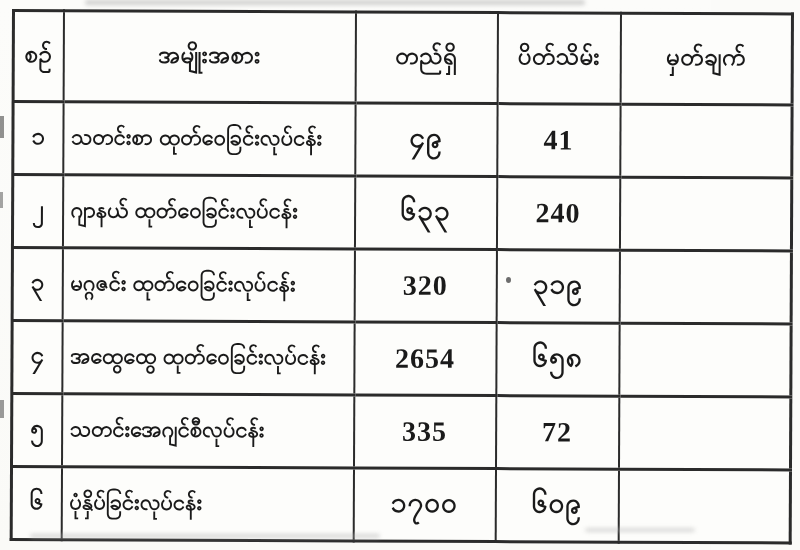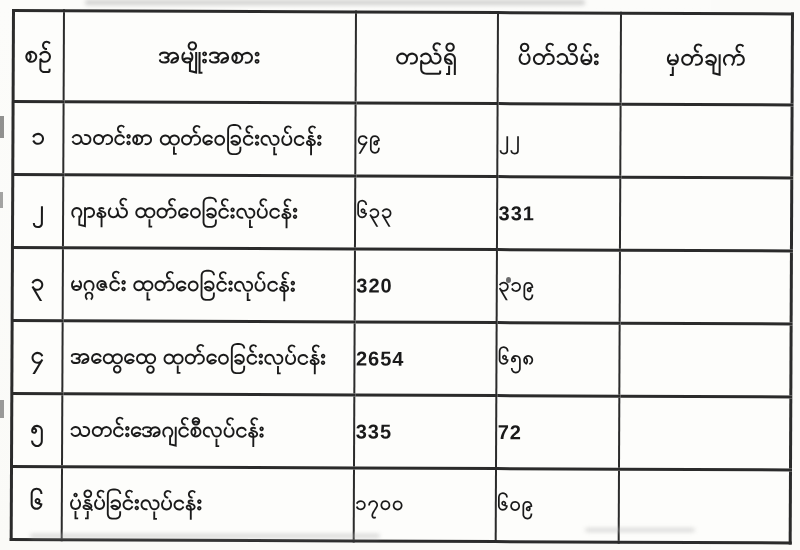"၄၉" td.cell-num { font-family: none -> Liberation Serif, serif; font-size: 20px -> 28px; text-align: left -> center }
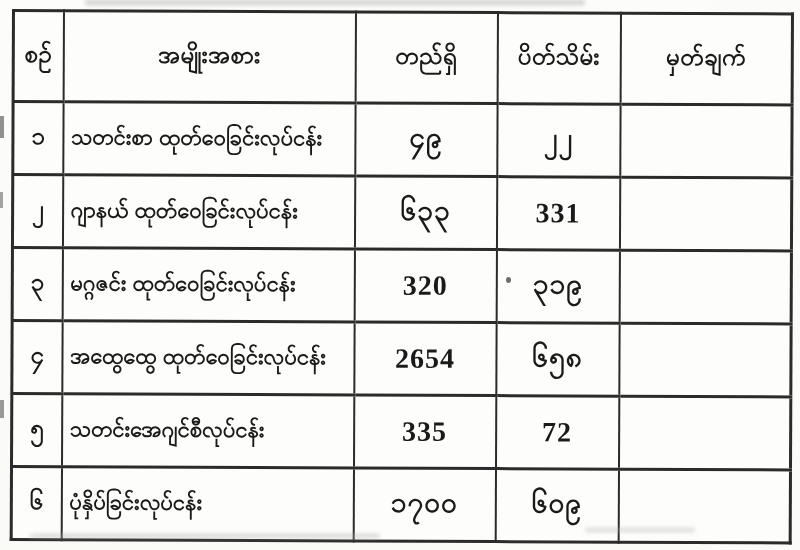"၂၂" td.cell-num { text: ၂၂ -> 41 }
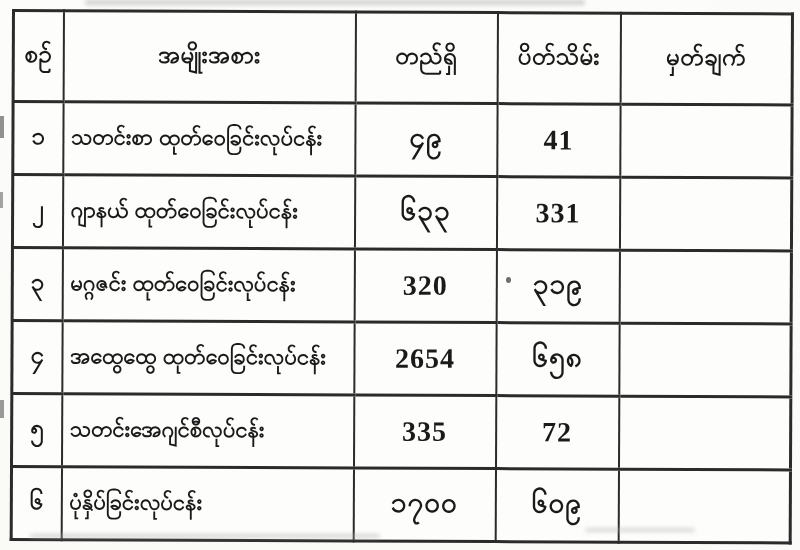"331" td.cell-num { text: 331 -> 240 }
